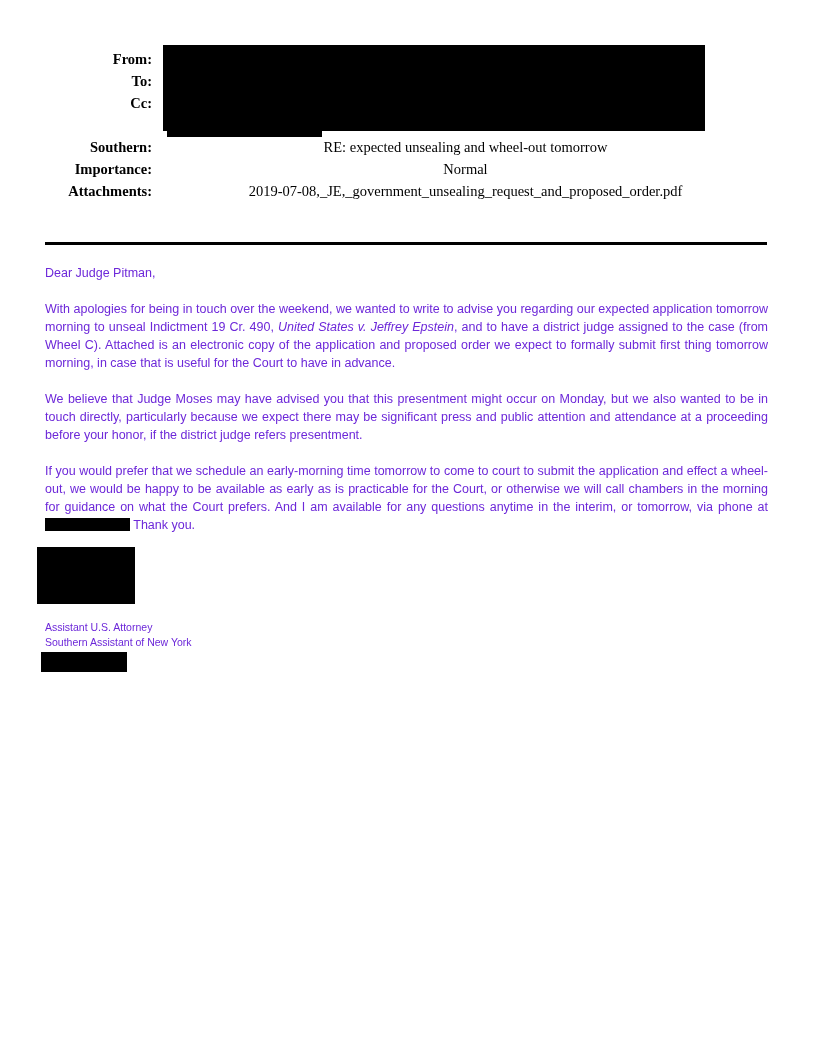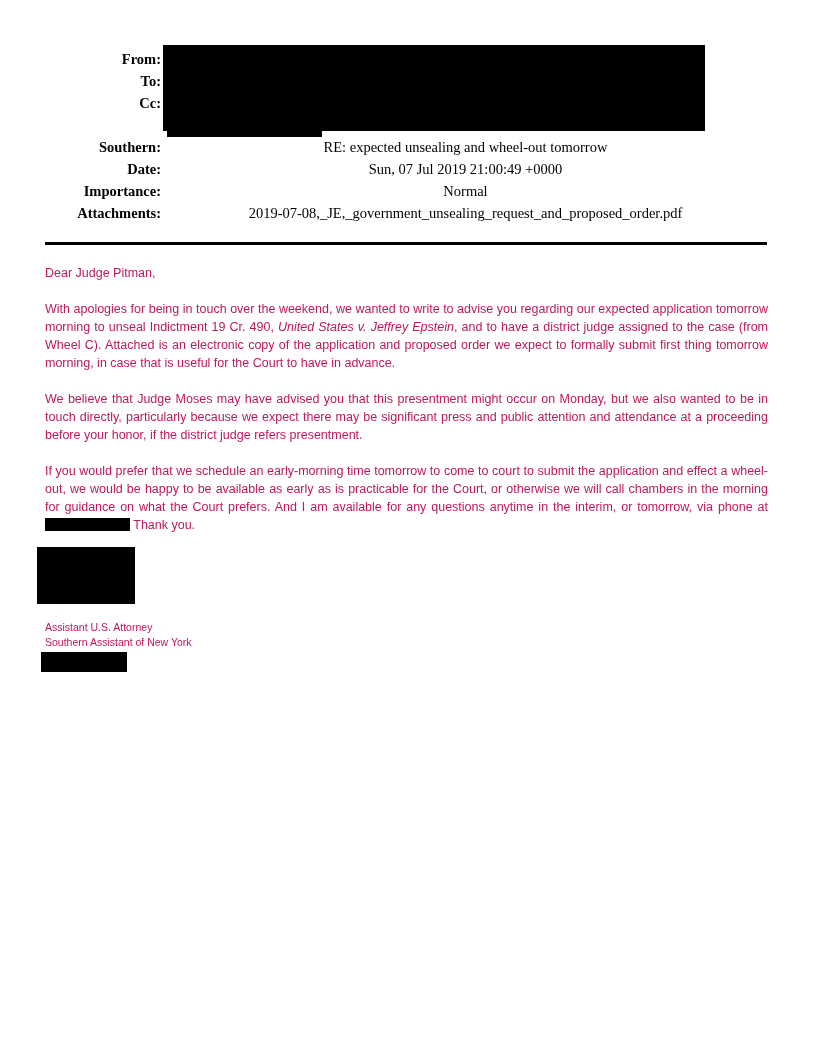"From:" .hrow .hlabel { padding-right: 2px -> 11px }
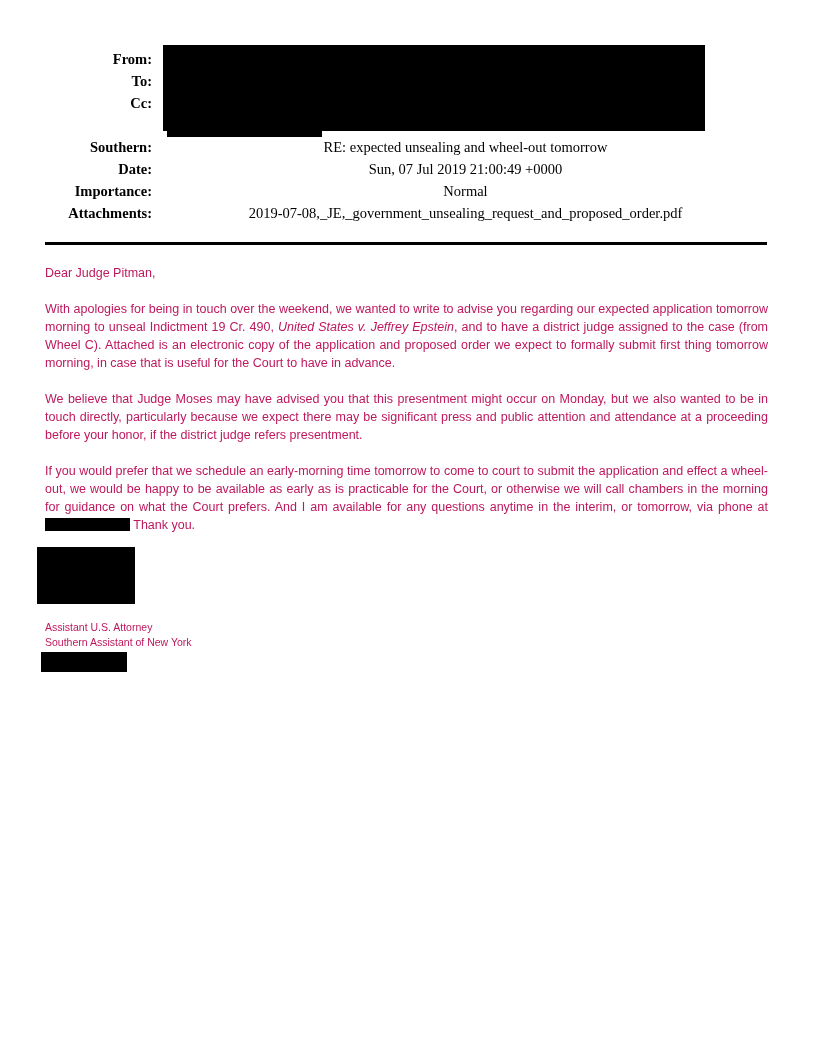"Date:" div.hrow { html: <div> <div>Date:</div> <div>Sun, 07 Jul 2019 21:00:49 +0000</div> </div> -> none }
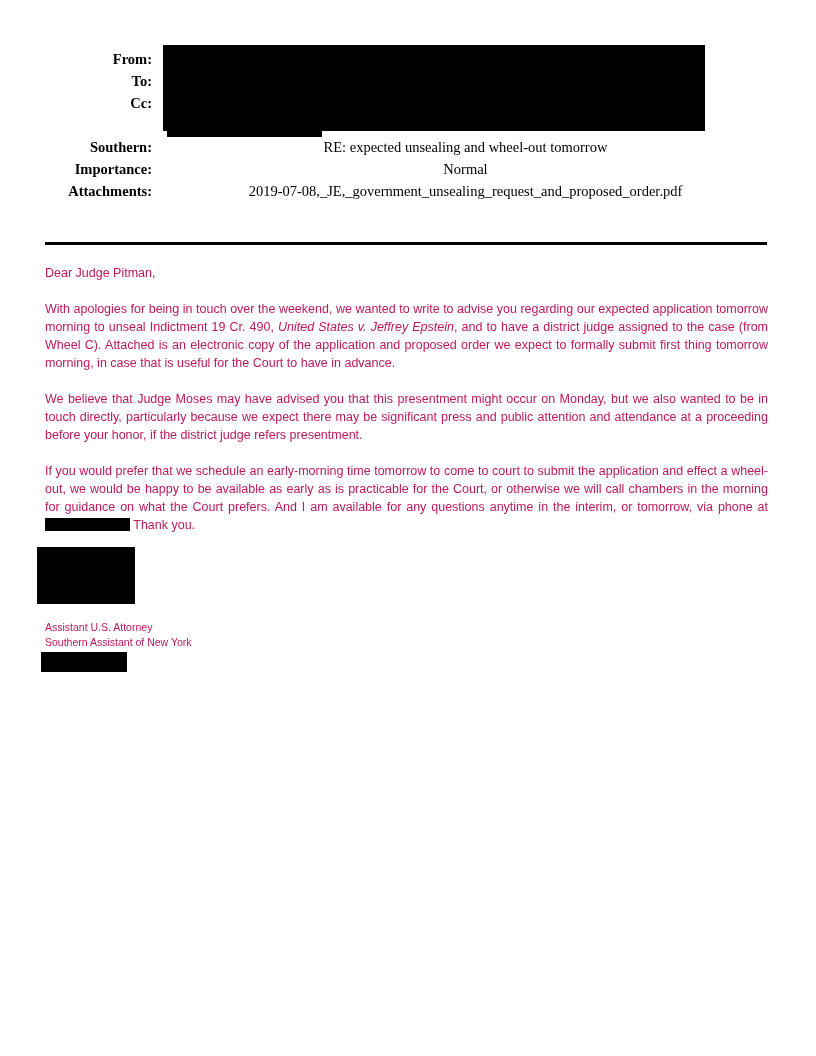"Dear Judge Pitman," .body-block { color: #be185d -> #6d28d9 }
